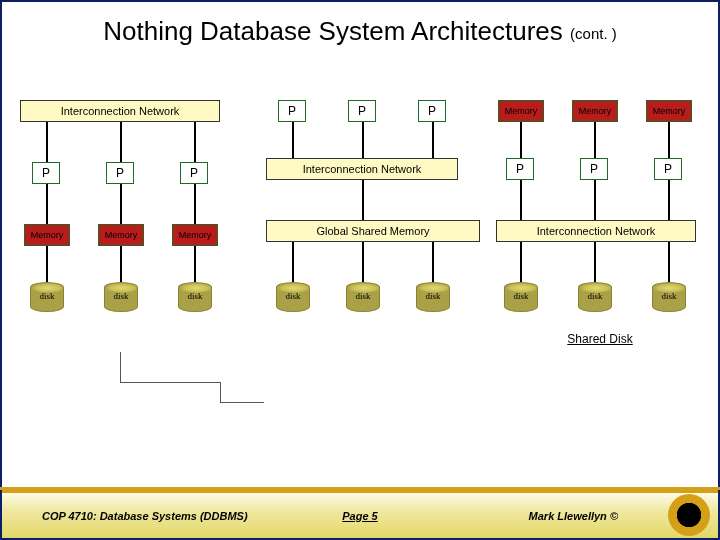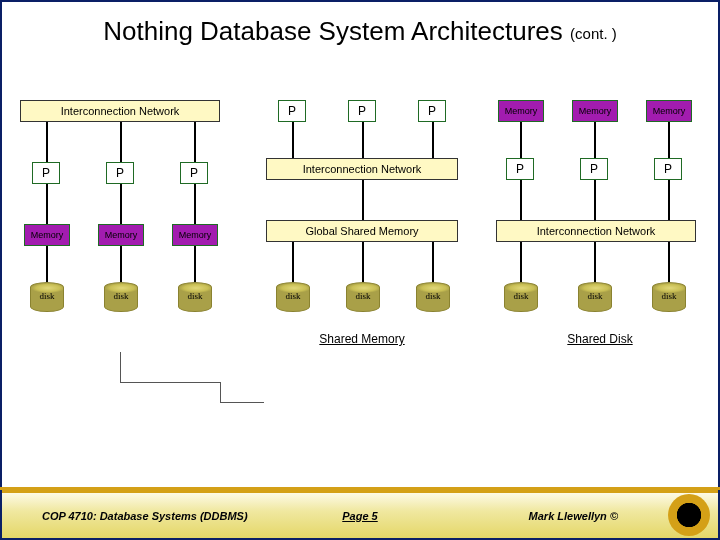"Memory" .membox { background: #a21caf -> #b91c1c }
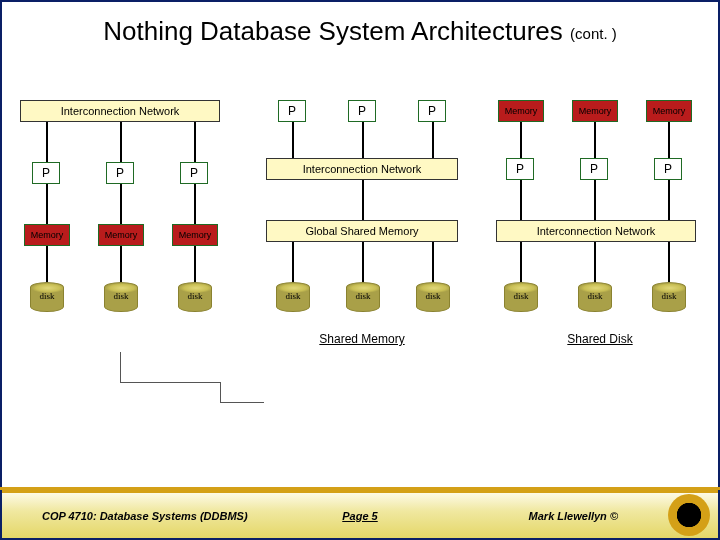"Global Shared Memory" div.bus { width: 192px -> 214px }
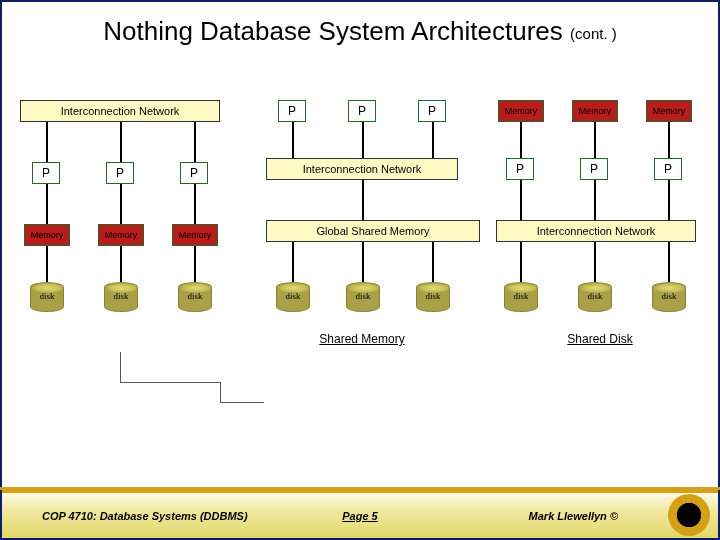"Shared Memory" div.caption { html: <div>Shared Memory</div> -> none }
